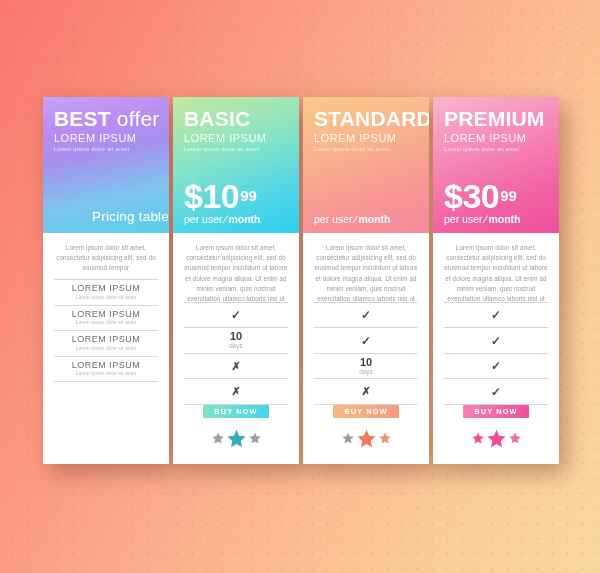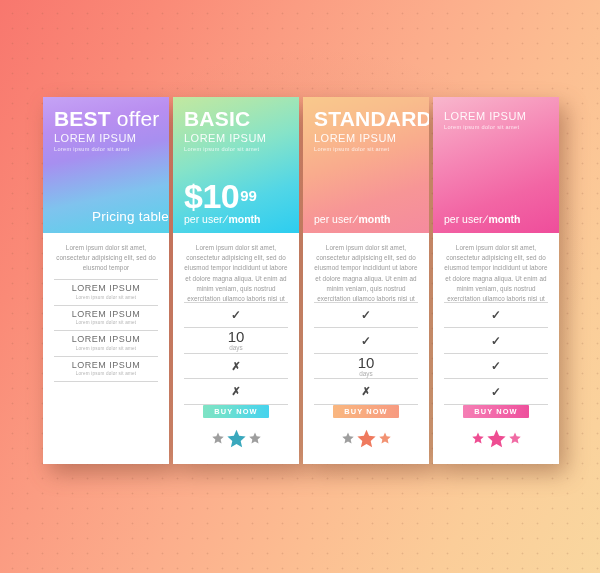"PREMIUM" div.plan-name { html: none -> <div>PREMIUM</div> }
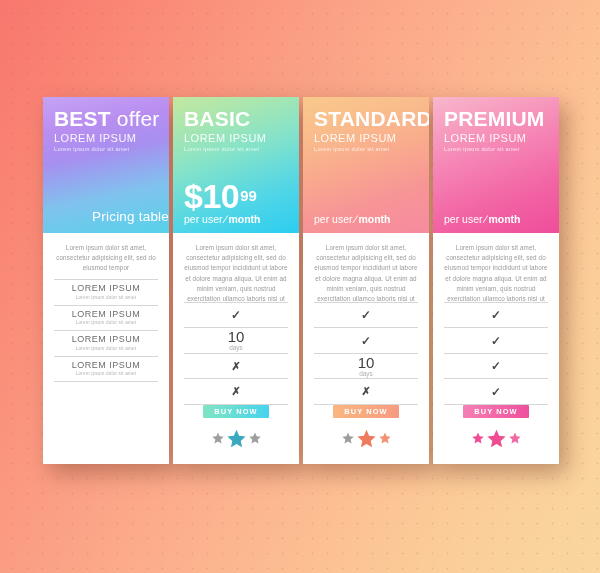"$3099" div { html: none -> <div><span>$30</span><span>99</span></div> }
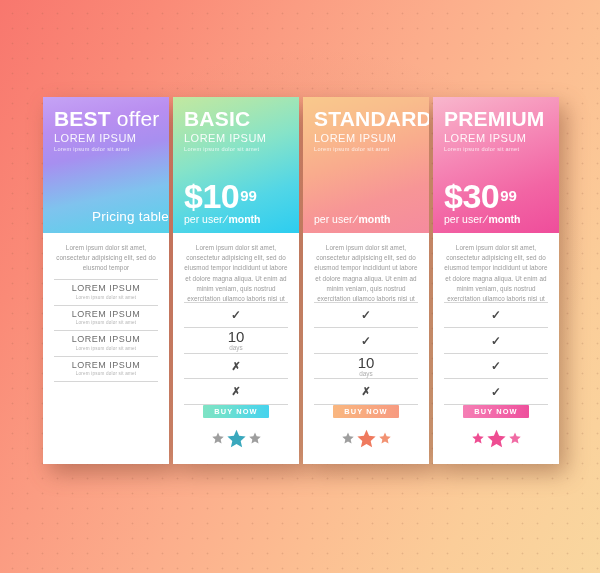"10" .days-num { font-size: 15px -> 11px; font-weight: 400 -> 700 }
